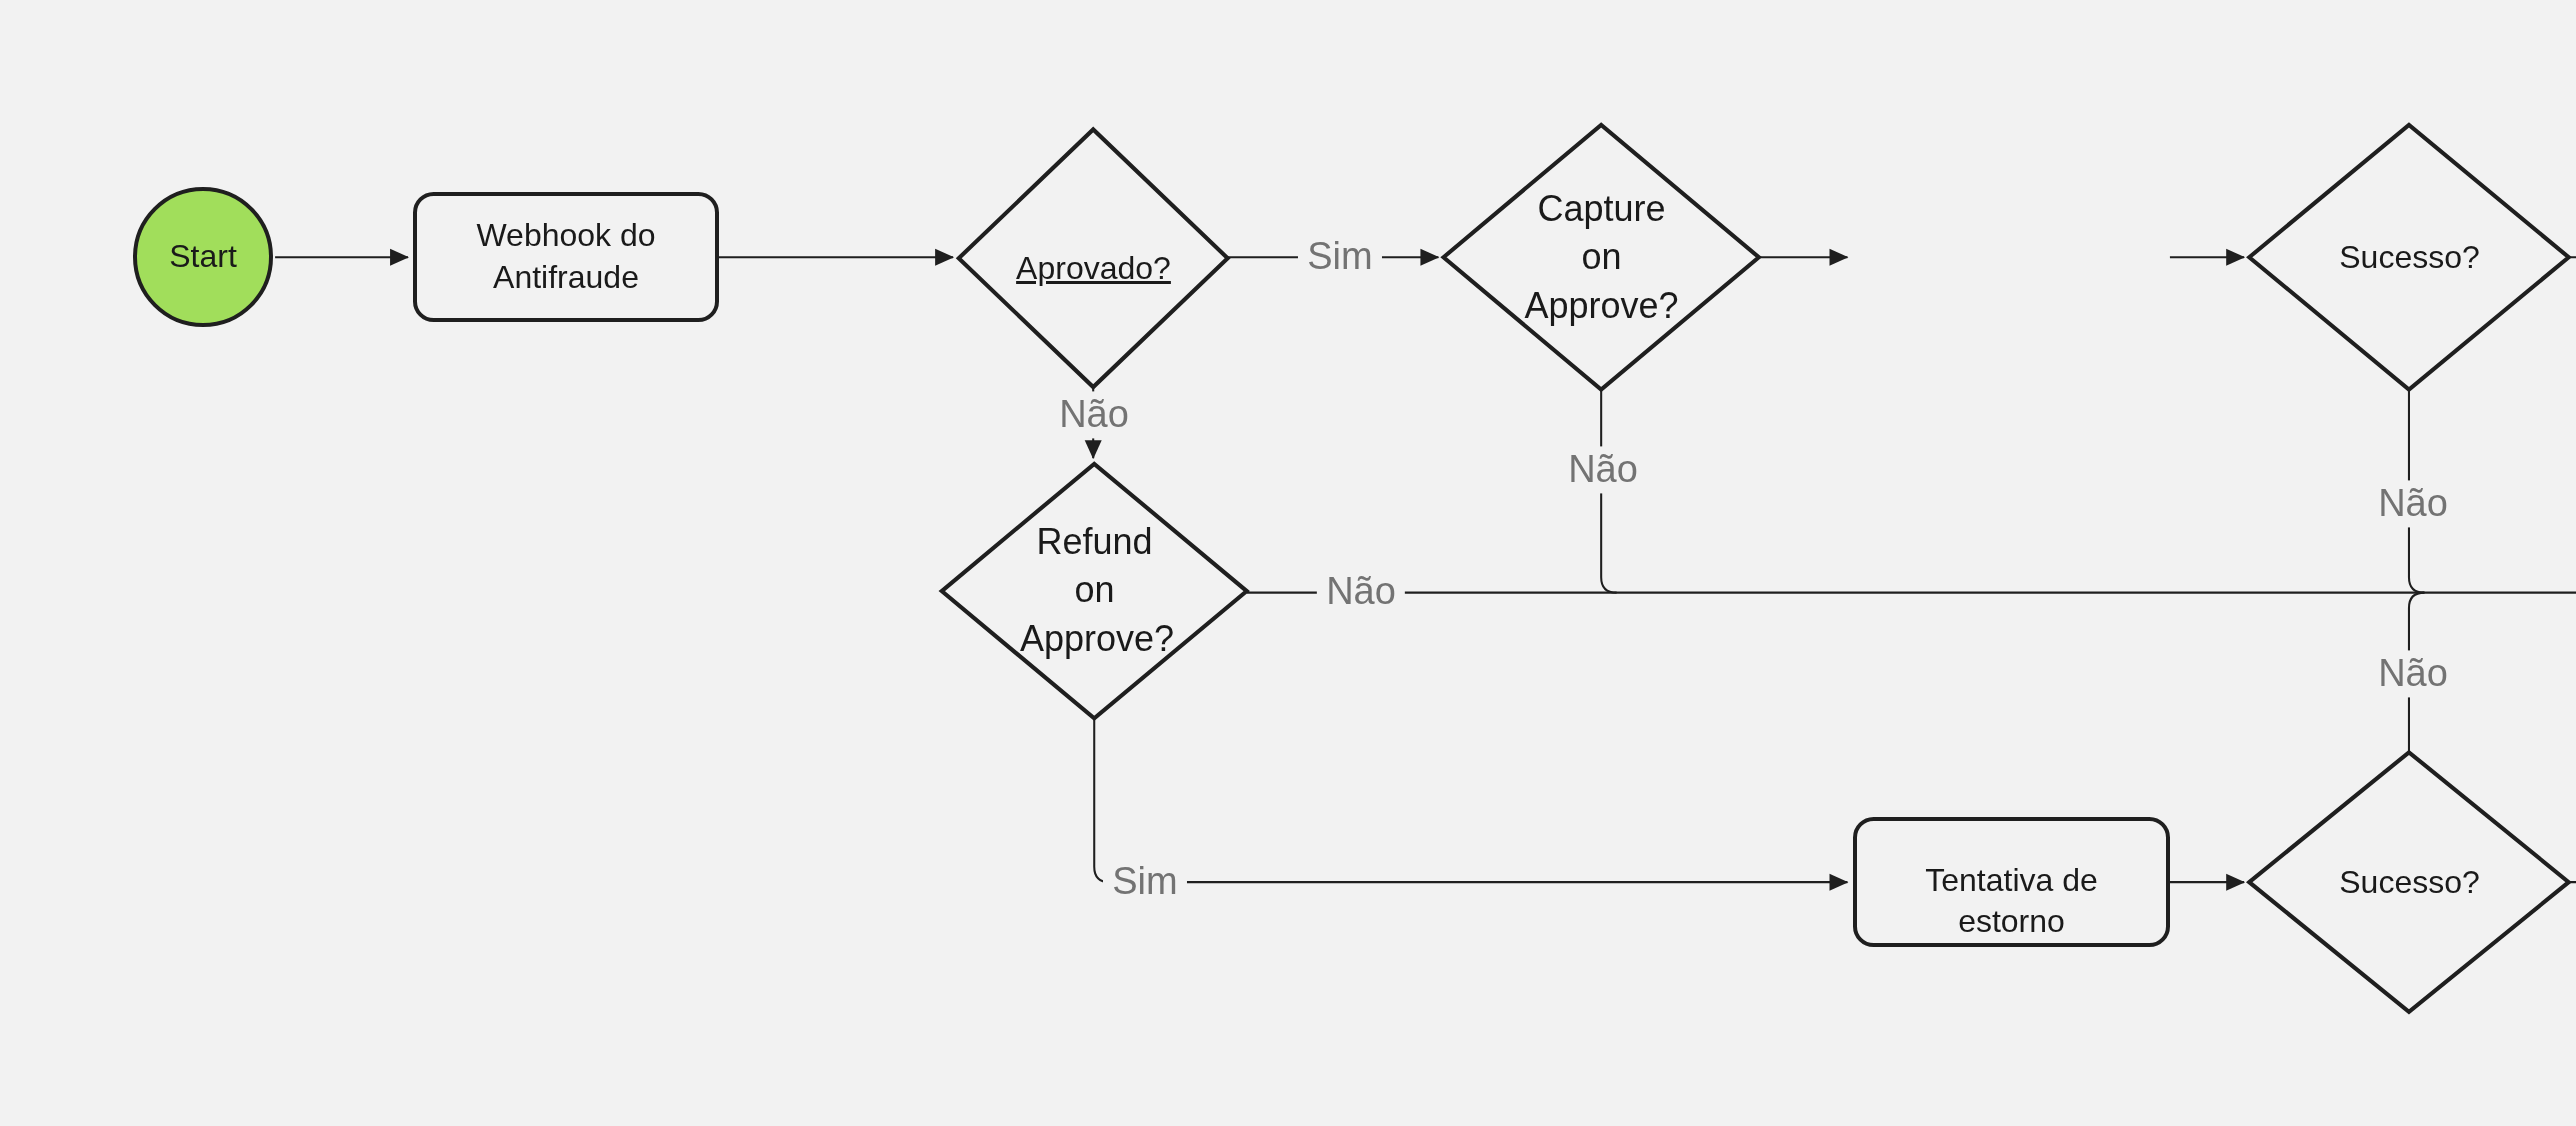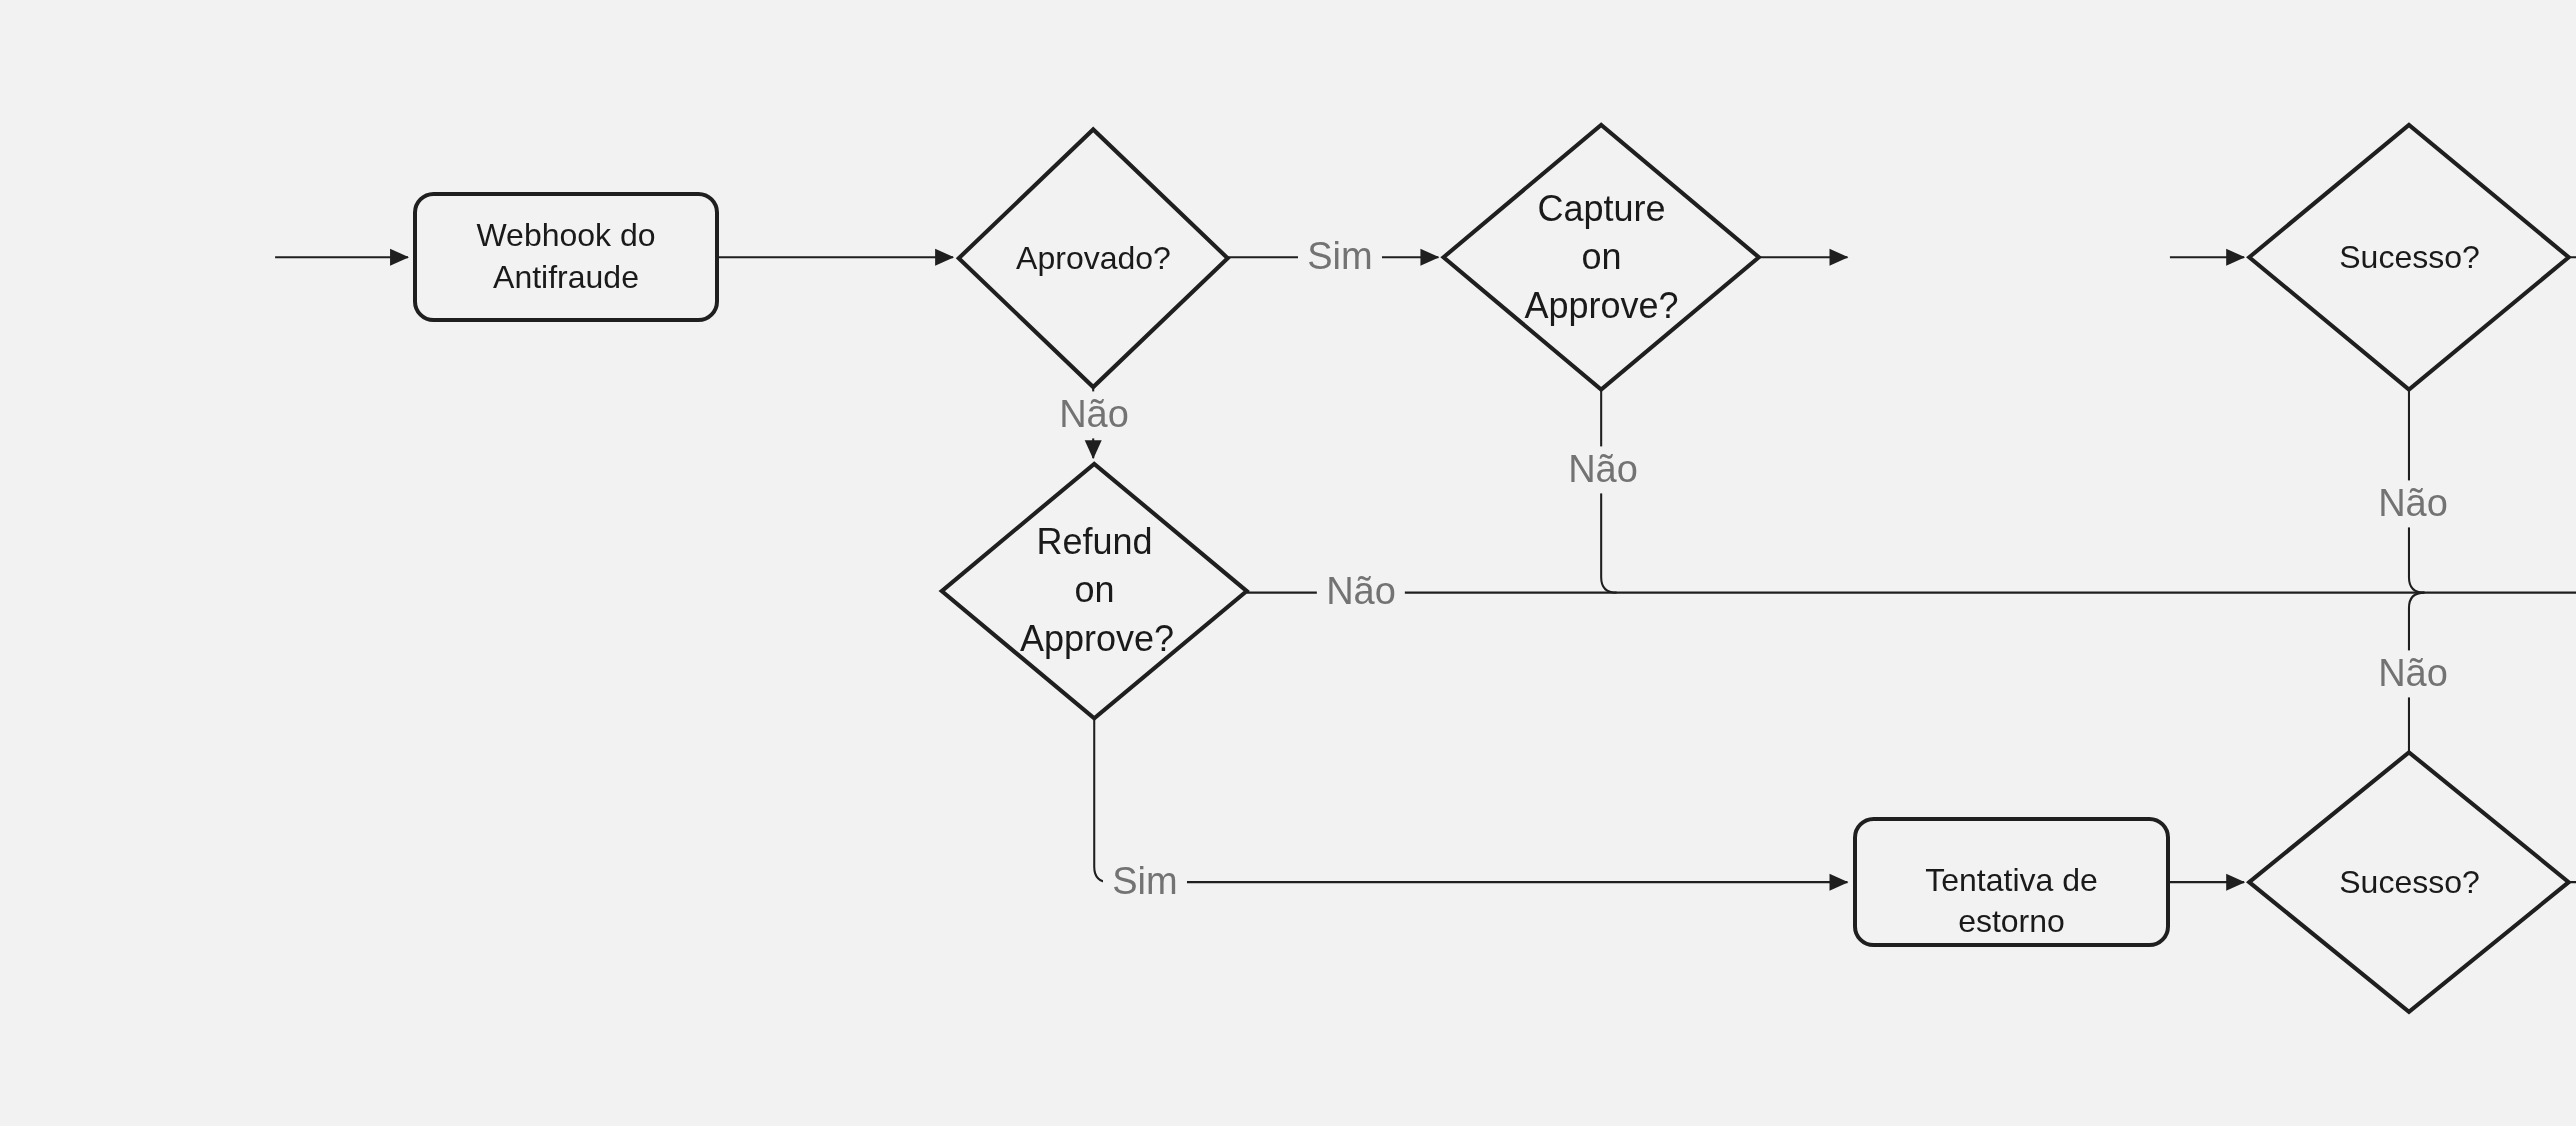"Start" div.node { html: none -> <div> <span>Start</span> </div> }
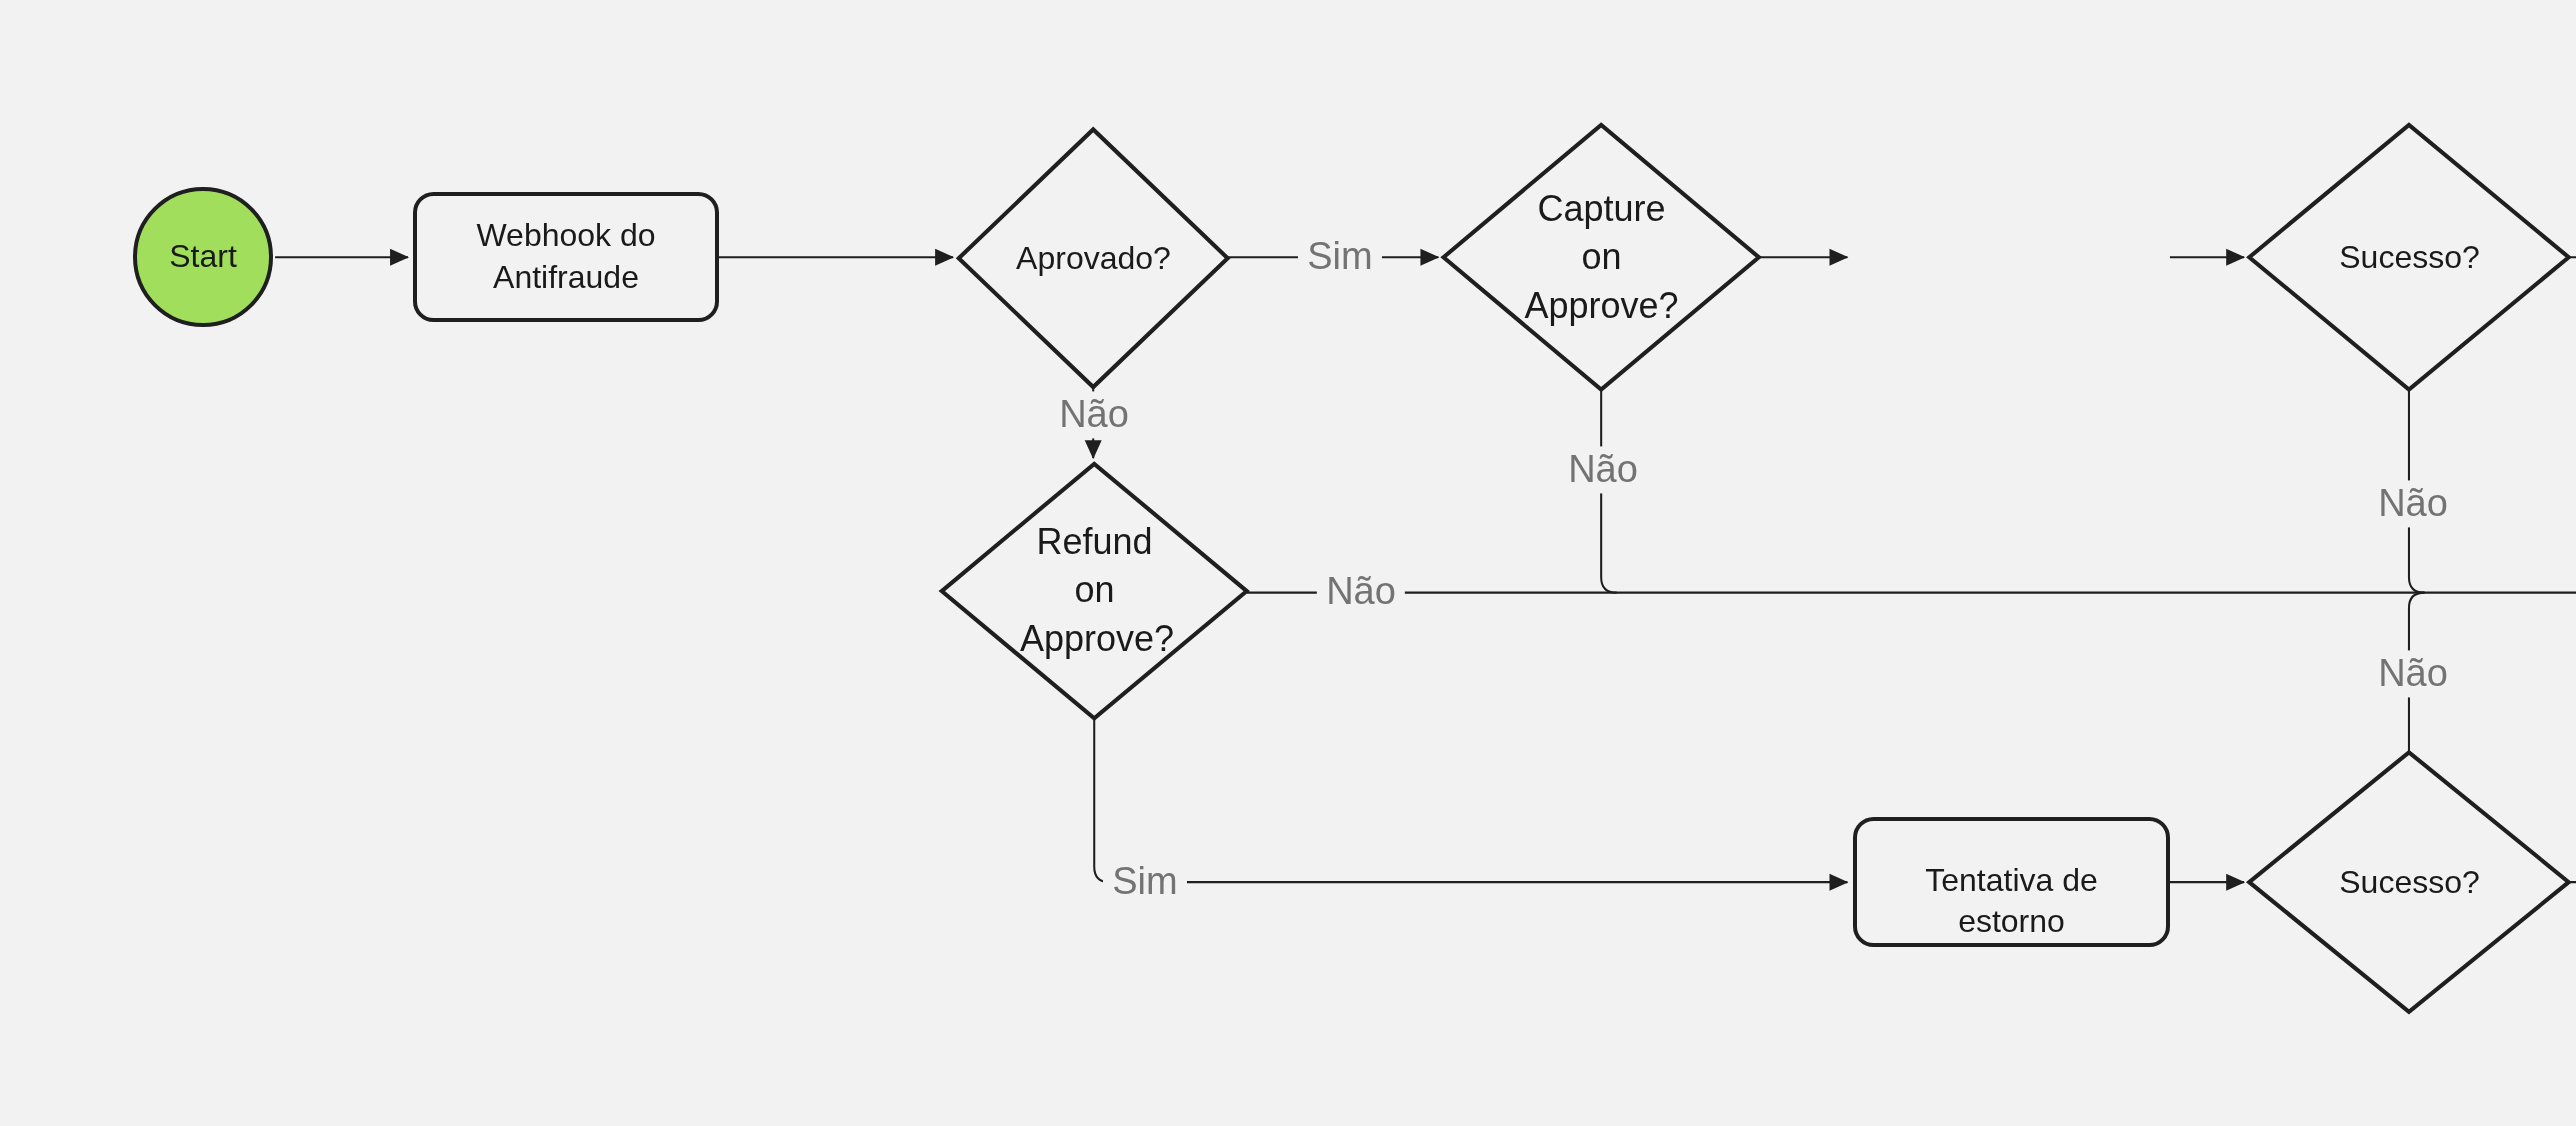"Aprovado?" div.diamond-label { text-decoration: none -> underline; top: 207px -> 217px }
